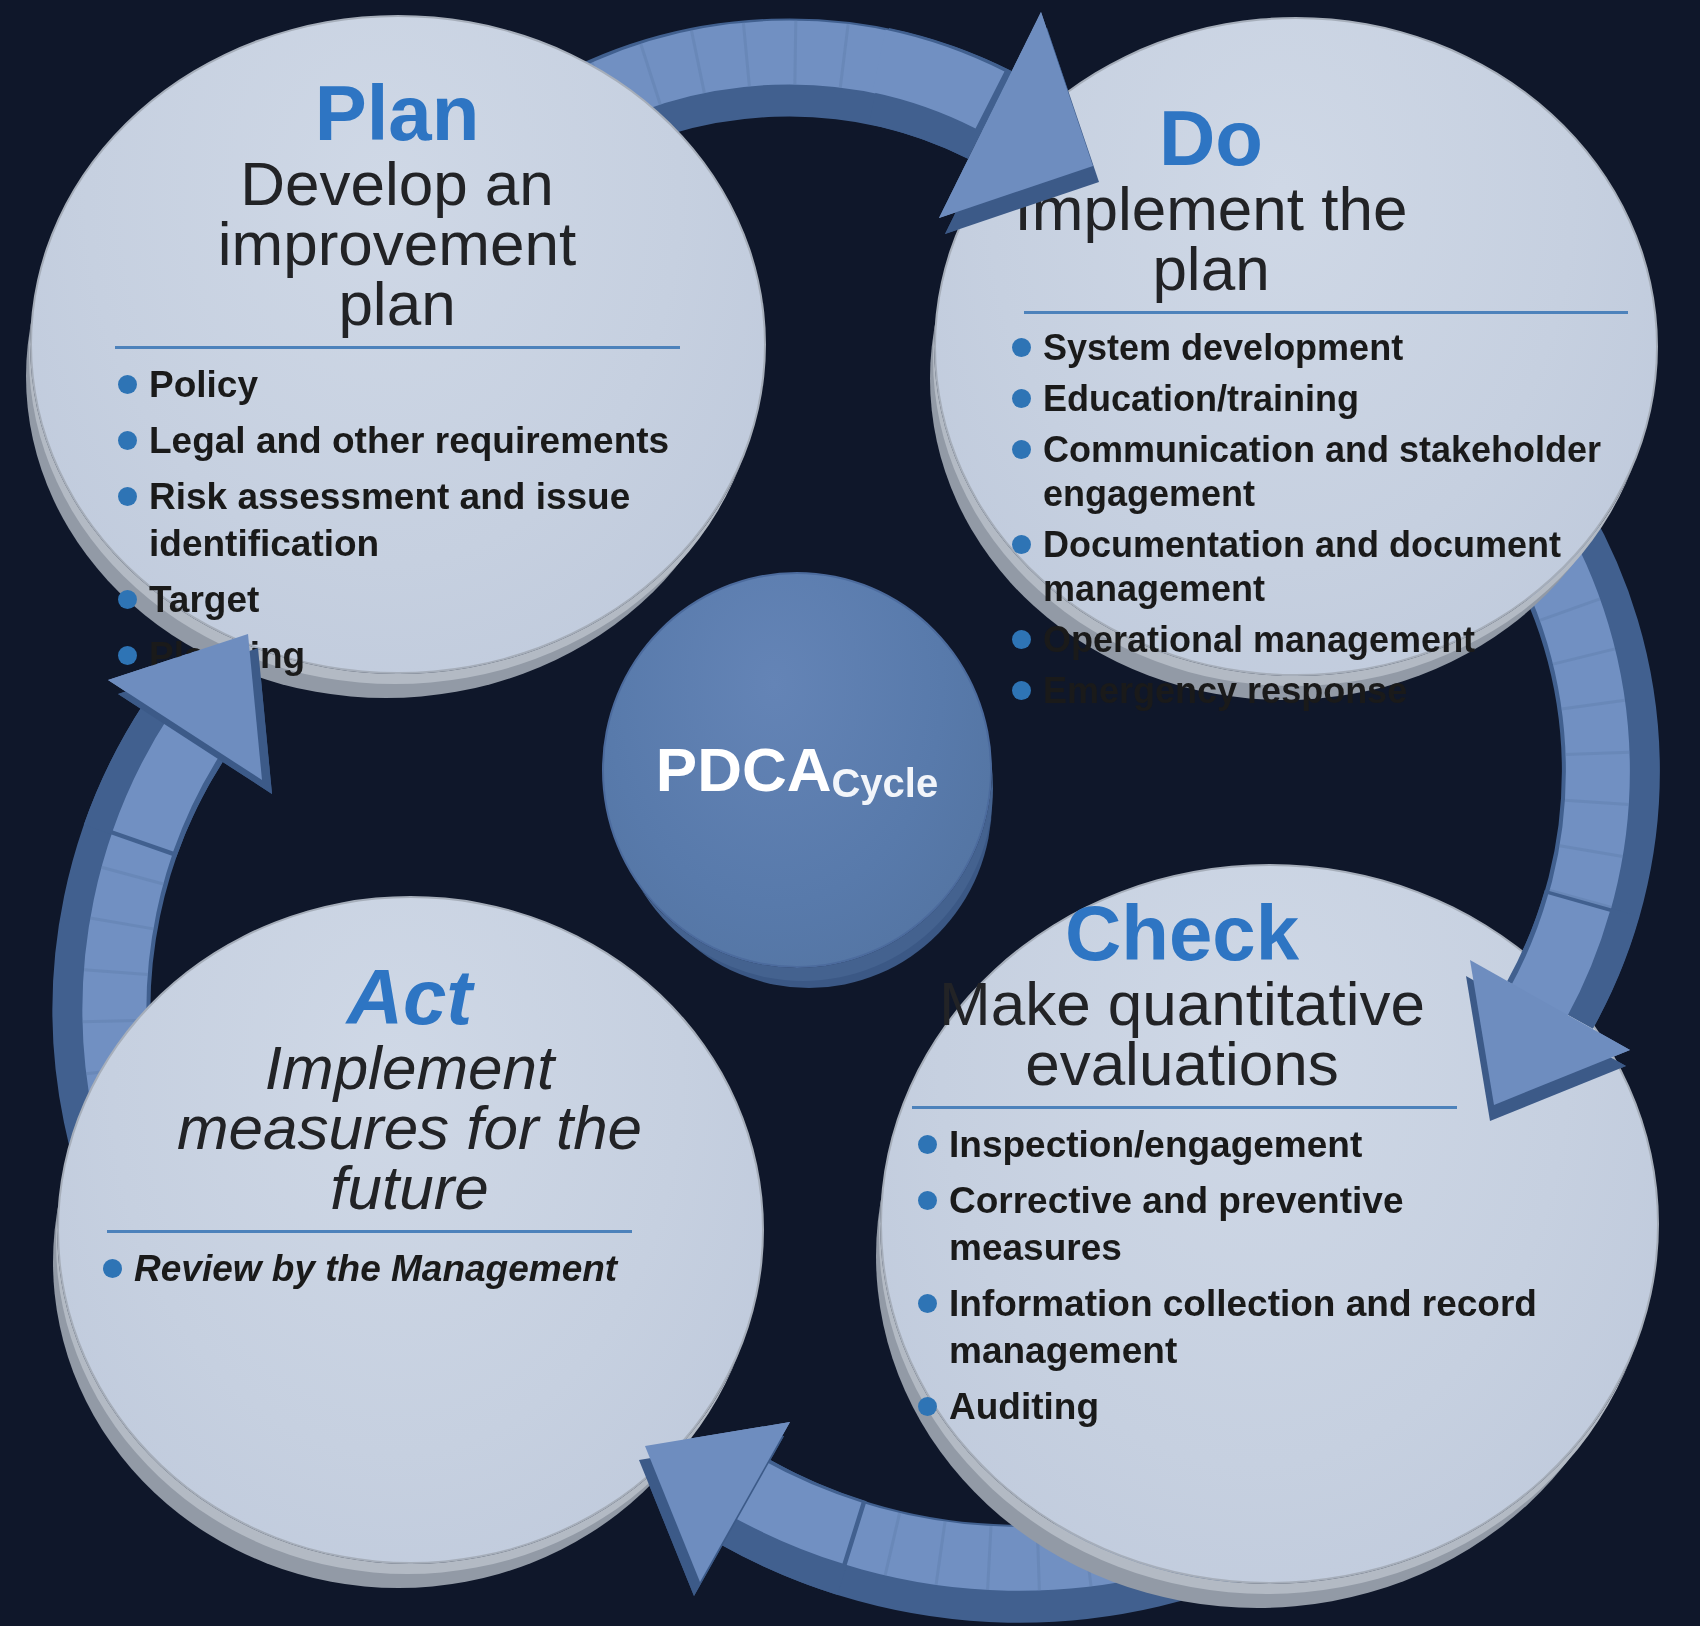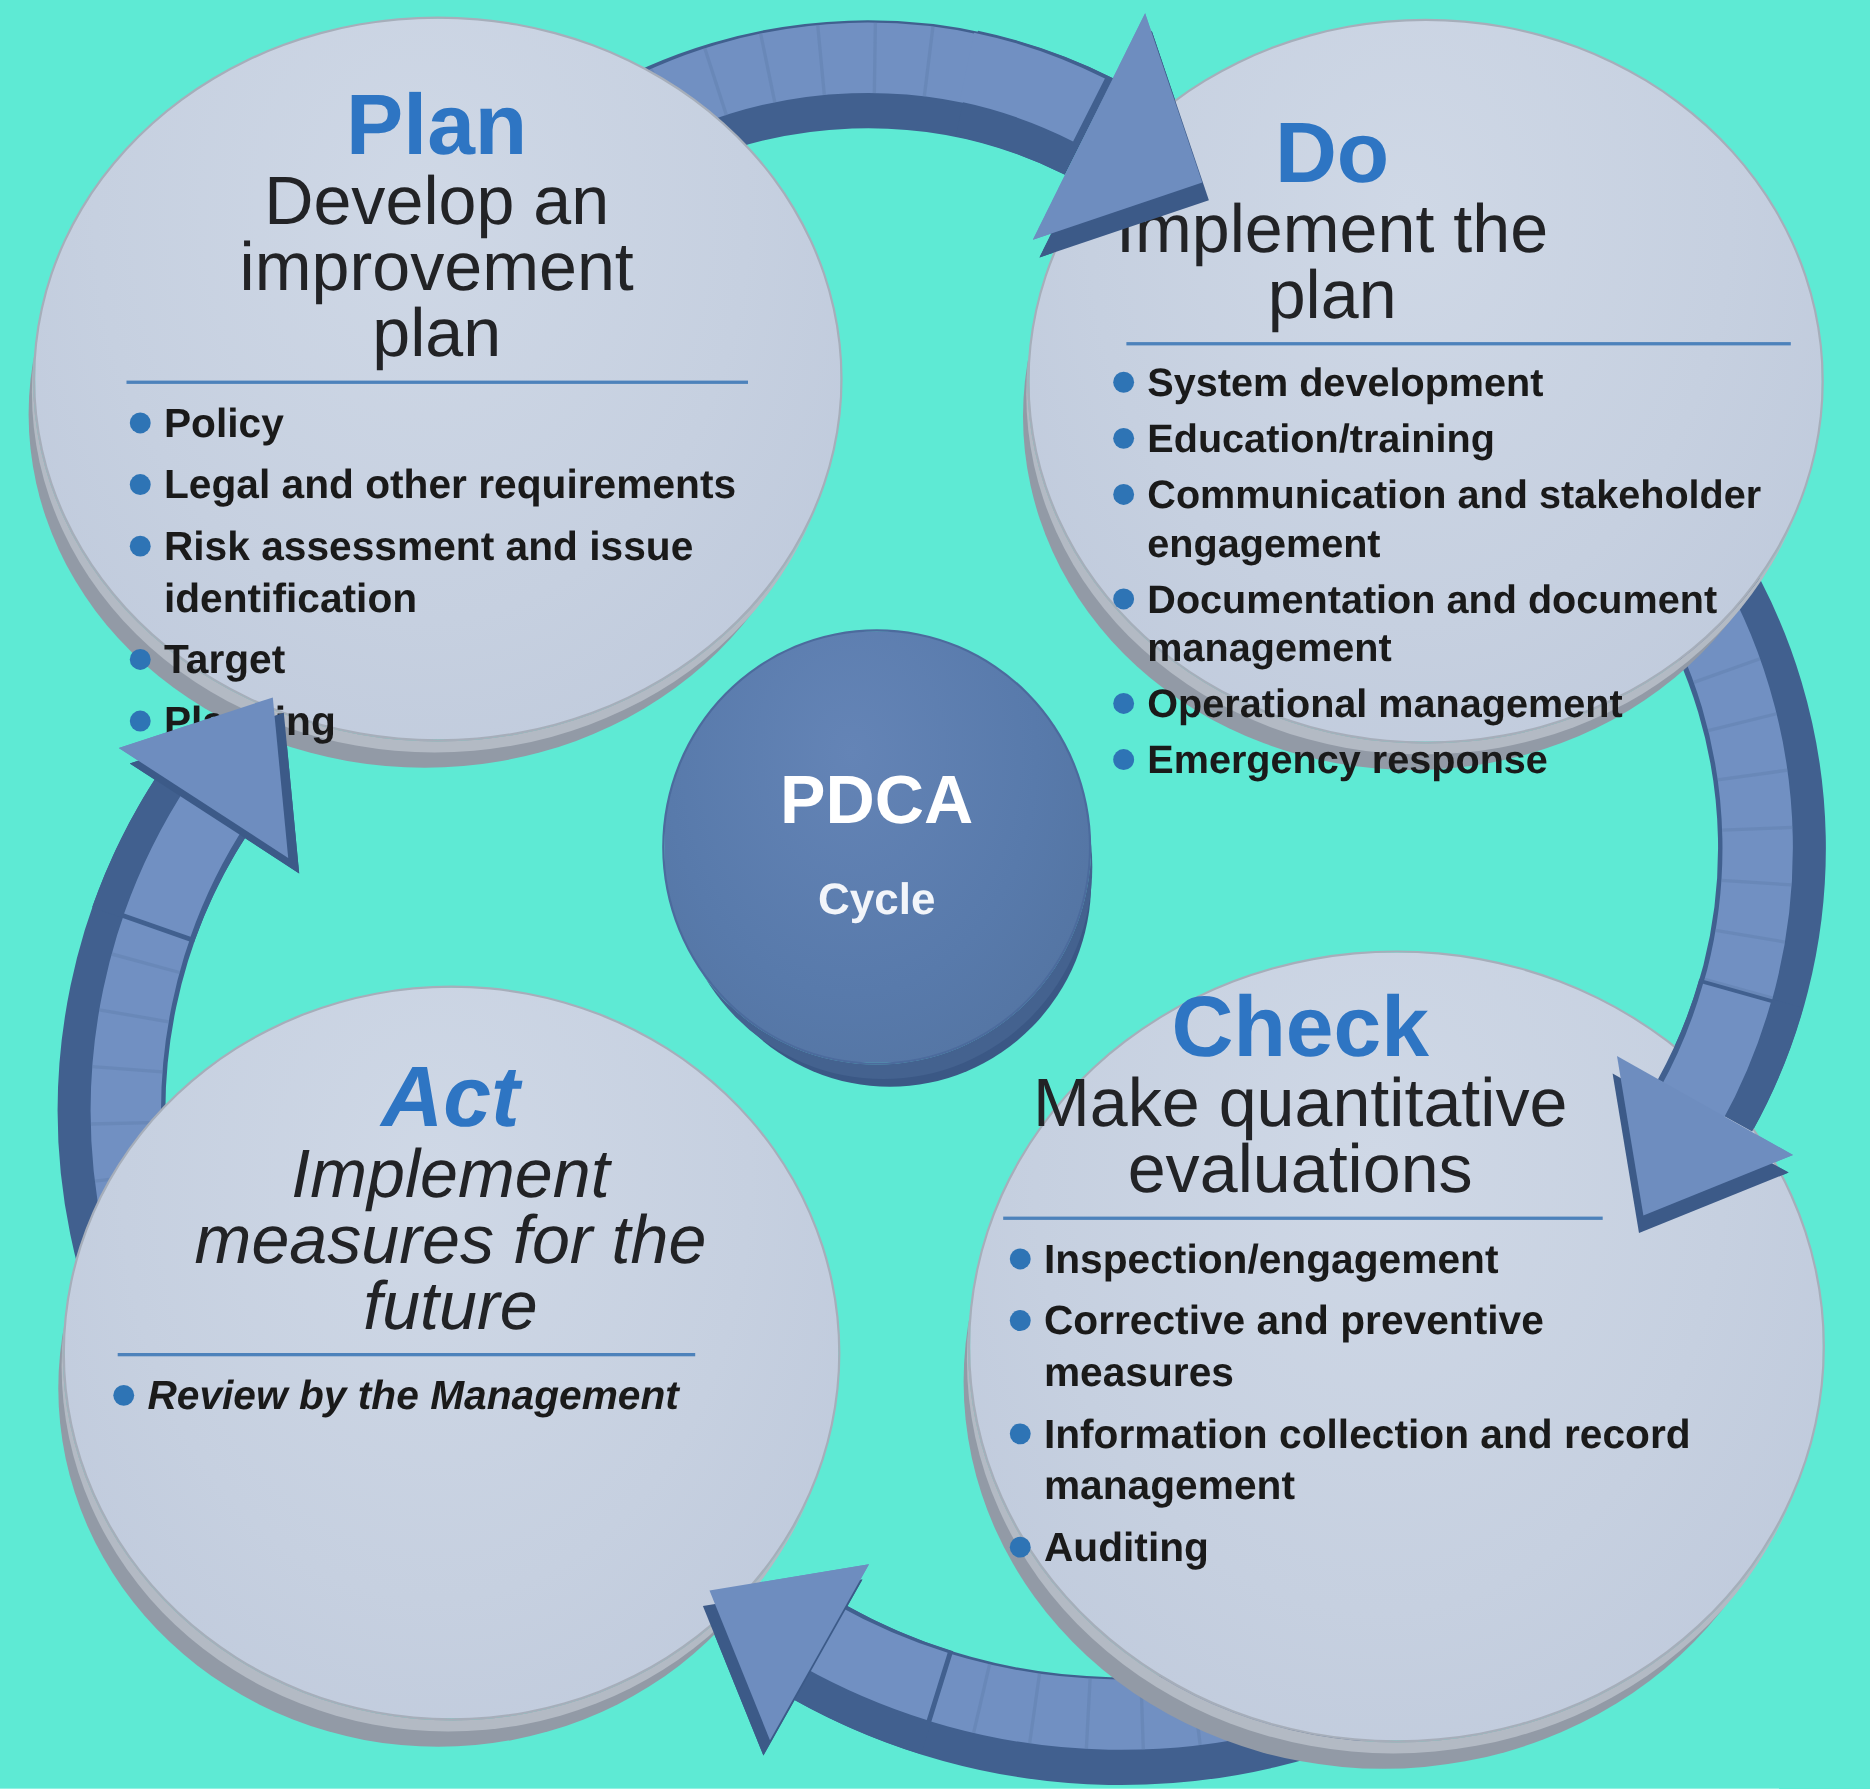"Plan" #canvas { background: #5eead4 -> #0f172a }
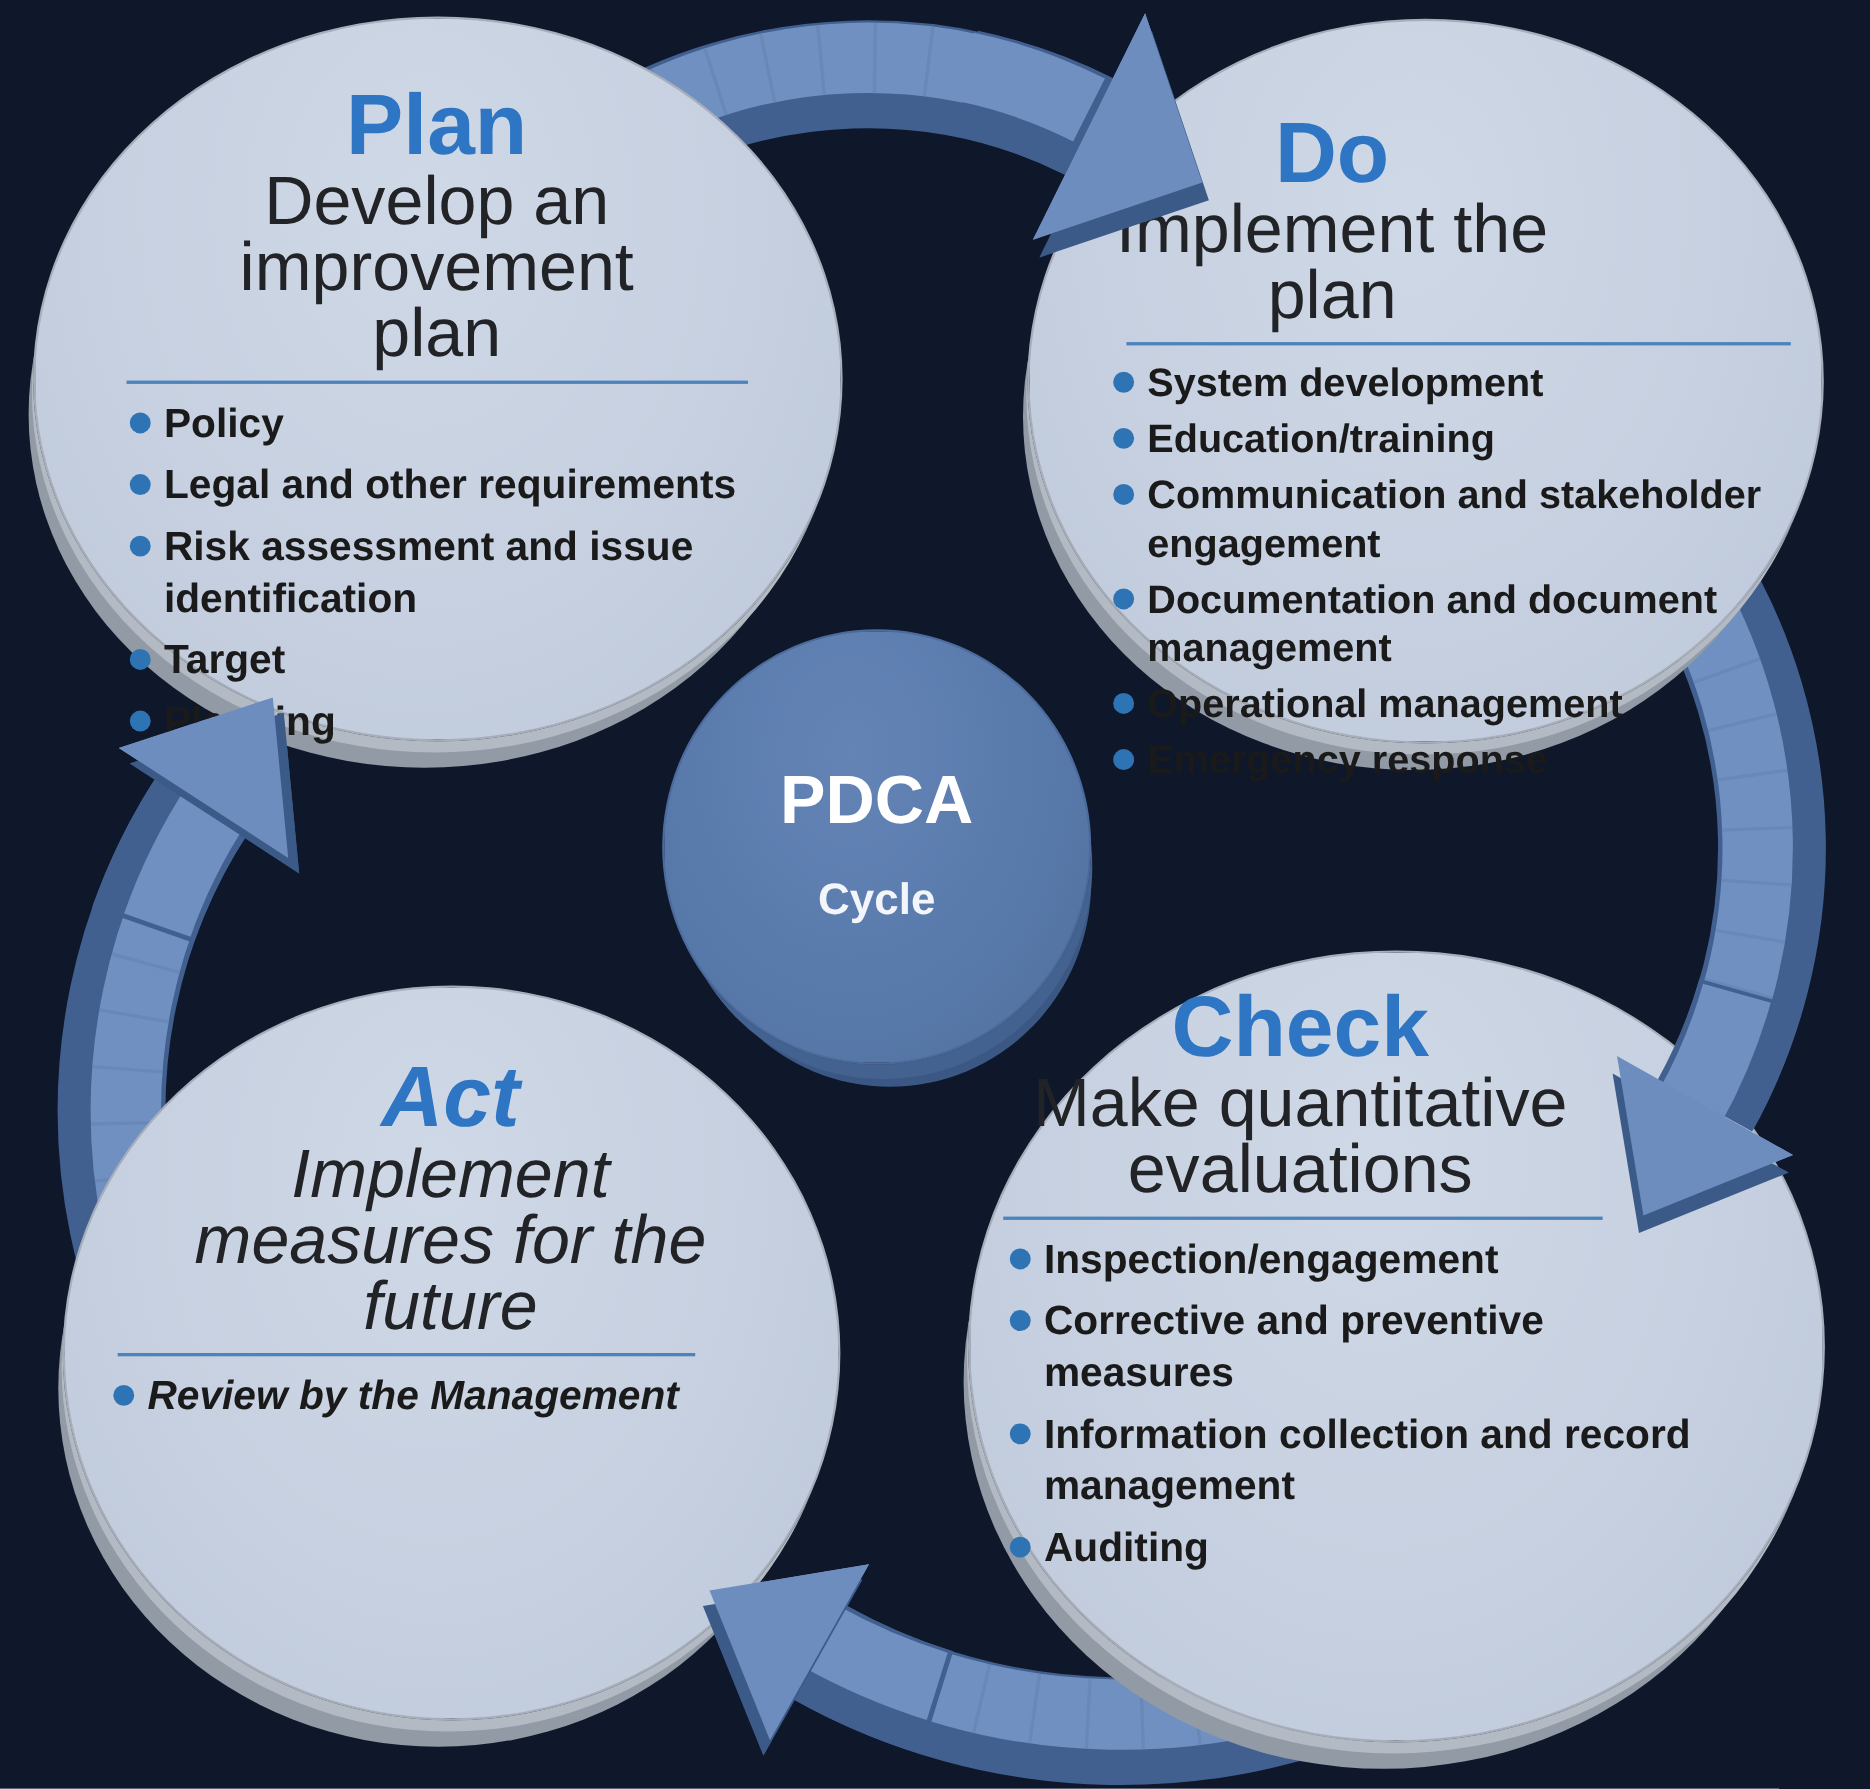"PDCA" .center-circle { flex-direction: column -> none }
